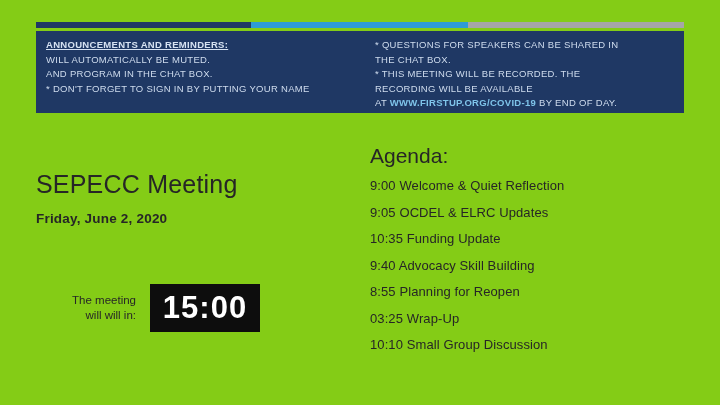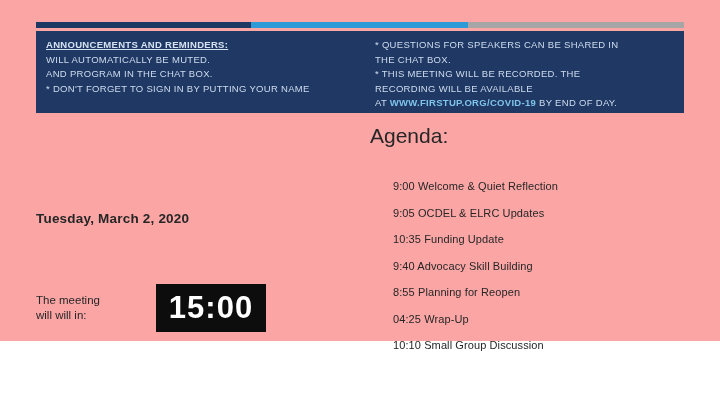"ANNOUNCEMENTS AND REMINDERS:" .slide { background: #fca5a5 -> #84cc16; height: 341px -> 405px }
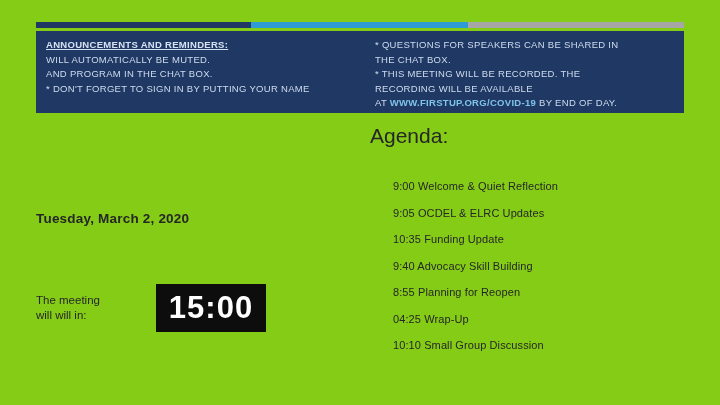"Agenda:" .agenda-title { top: 124px -> 144px }
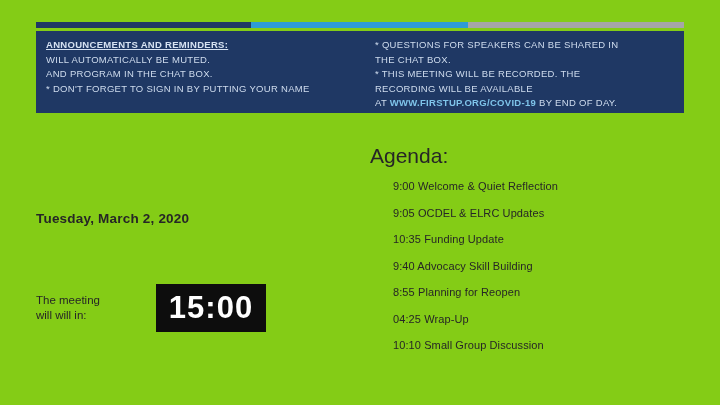"SEPECC Meeting" div.title-main { html: none -> <div>SEPECC Meeting</div> }
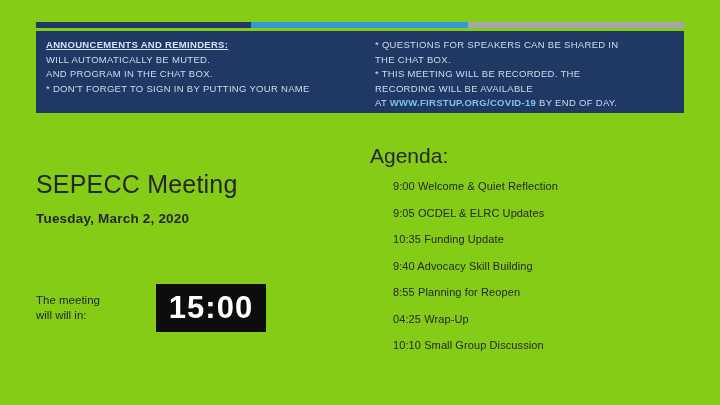"9:00 Welcome & Quiet Reflection" .agenda-item { font-size: 11px -> 13px; margin-left: 23px -> none }
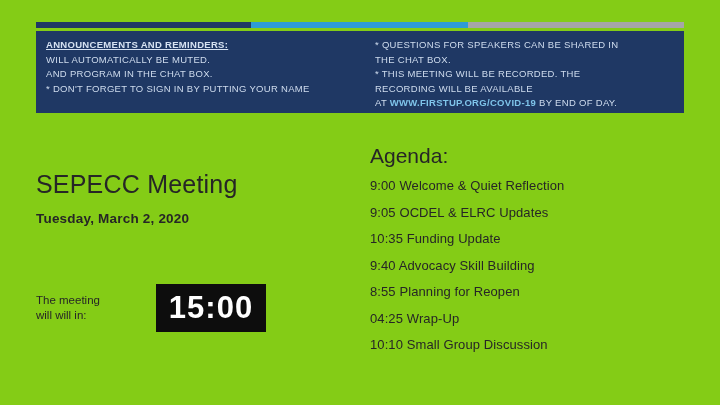"Tuesday, March 2, 2020" div.title-sub { text: Tuesday, March -> Friday, June }
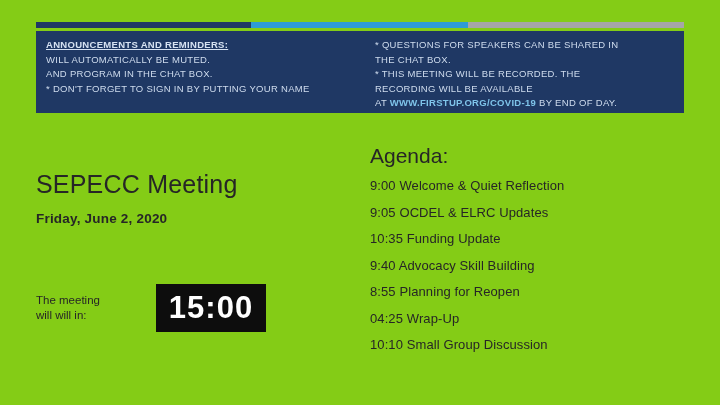"The meeting" .countdown-label { text-align: none -> right }
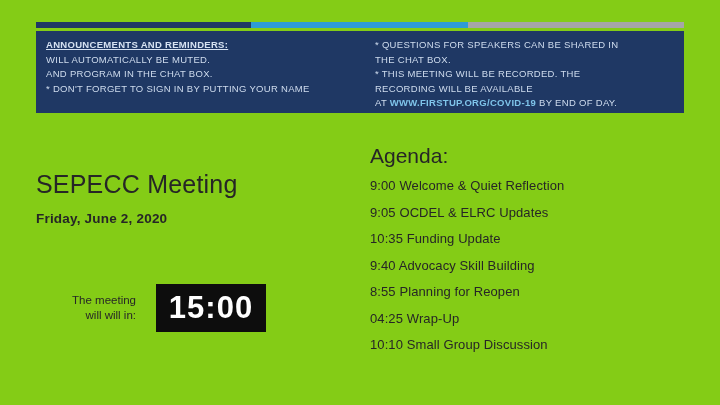"15:00" .countdown-box { margin-left: 20px -> 14px }
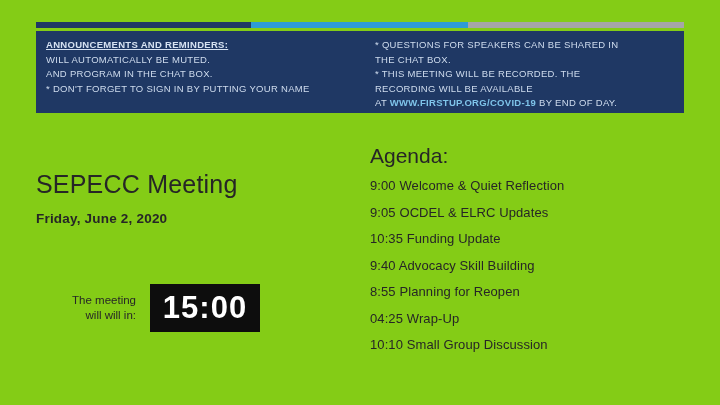"04:25 Wrap-Up" div.agenda-item { text: 04:25 -> 03:25 }
